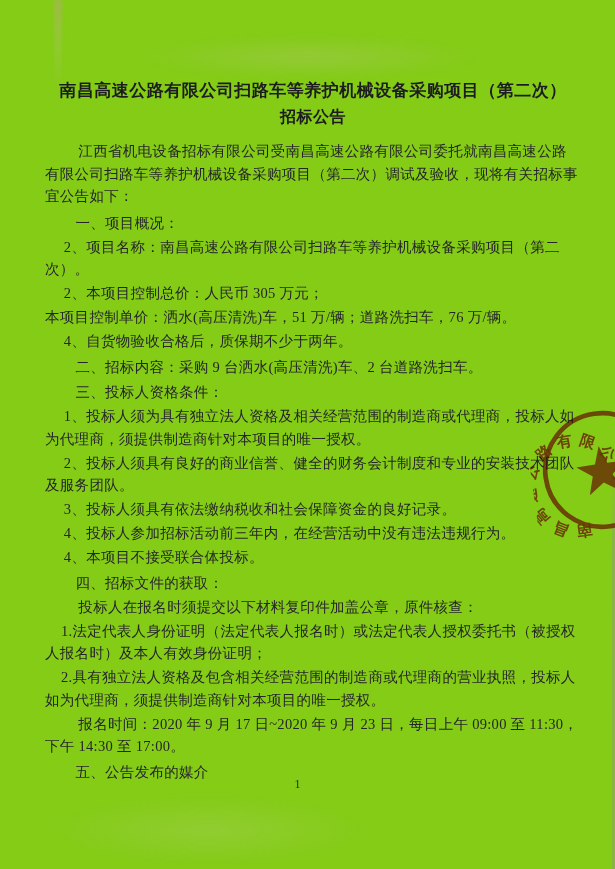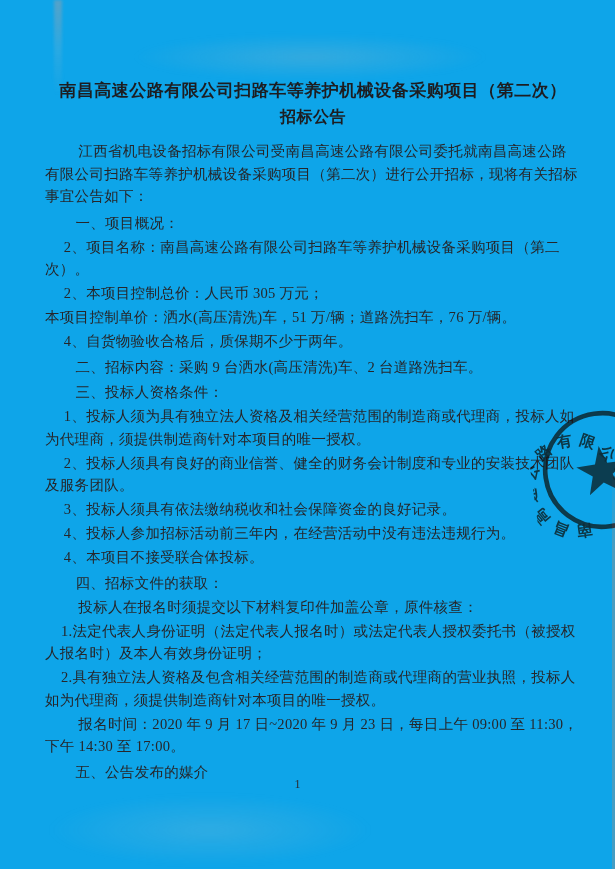"南昌高速公路有限公司扫路车等养护机械设备采购项目（第二次）" .page { background: #0ea5e9 -> #84cc16 }
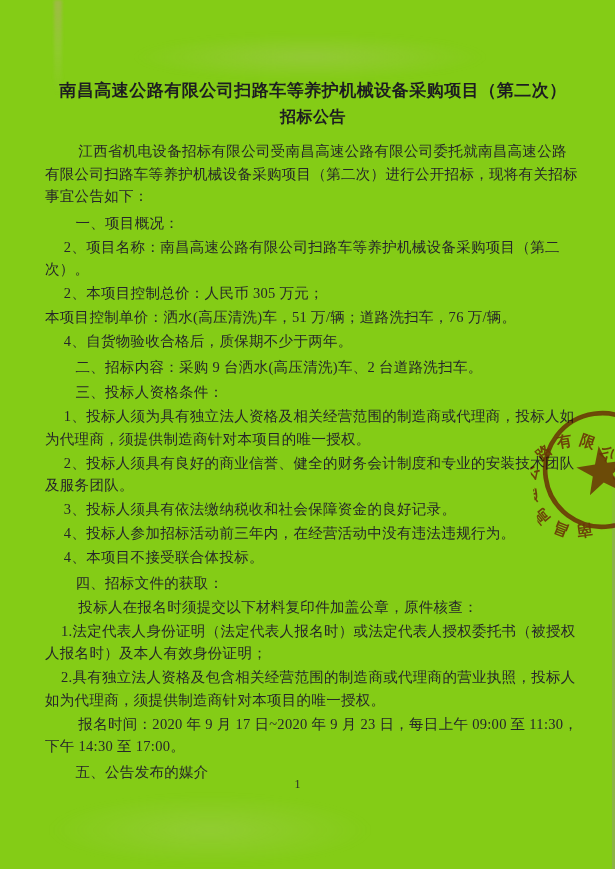"江西省机电设备招标有限公司受南昌高速公路有限公司委托就南昌高速公路有限公司扫路车" p.intro { text: 进行公开招标 -> 调试及验收 }
